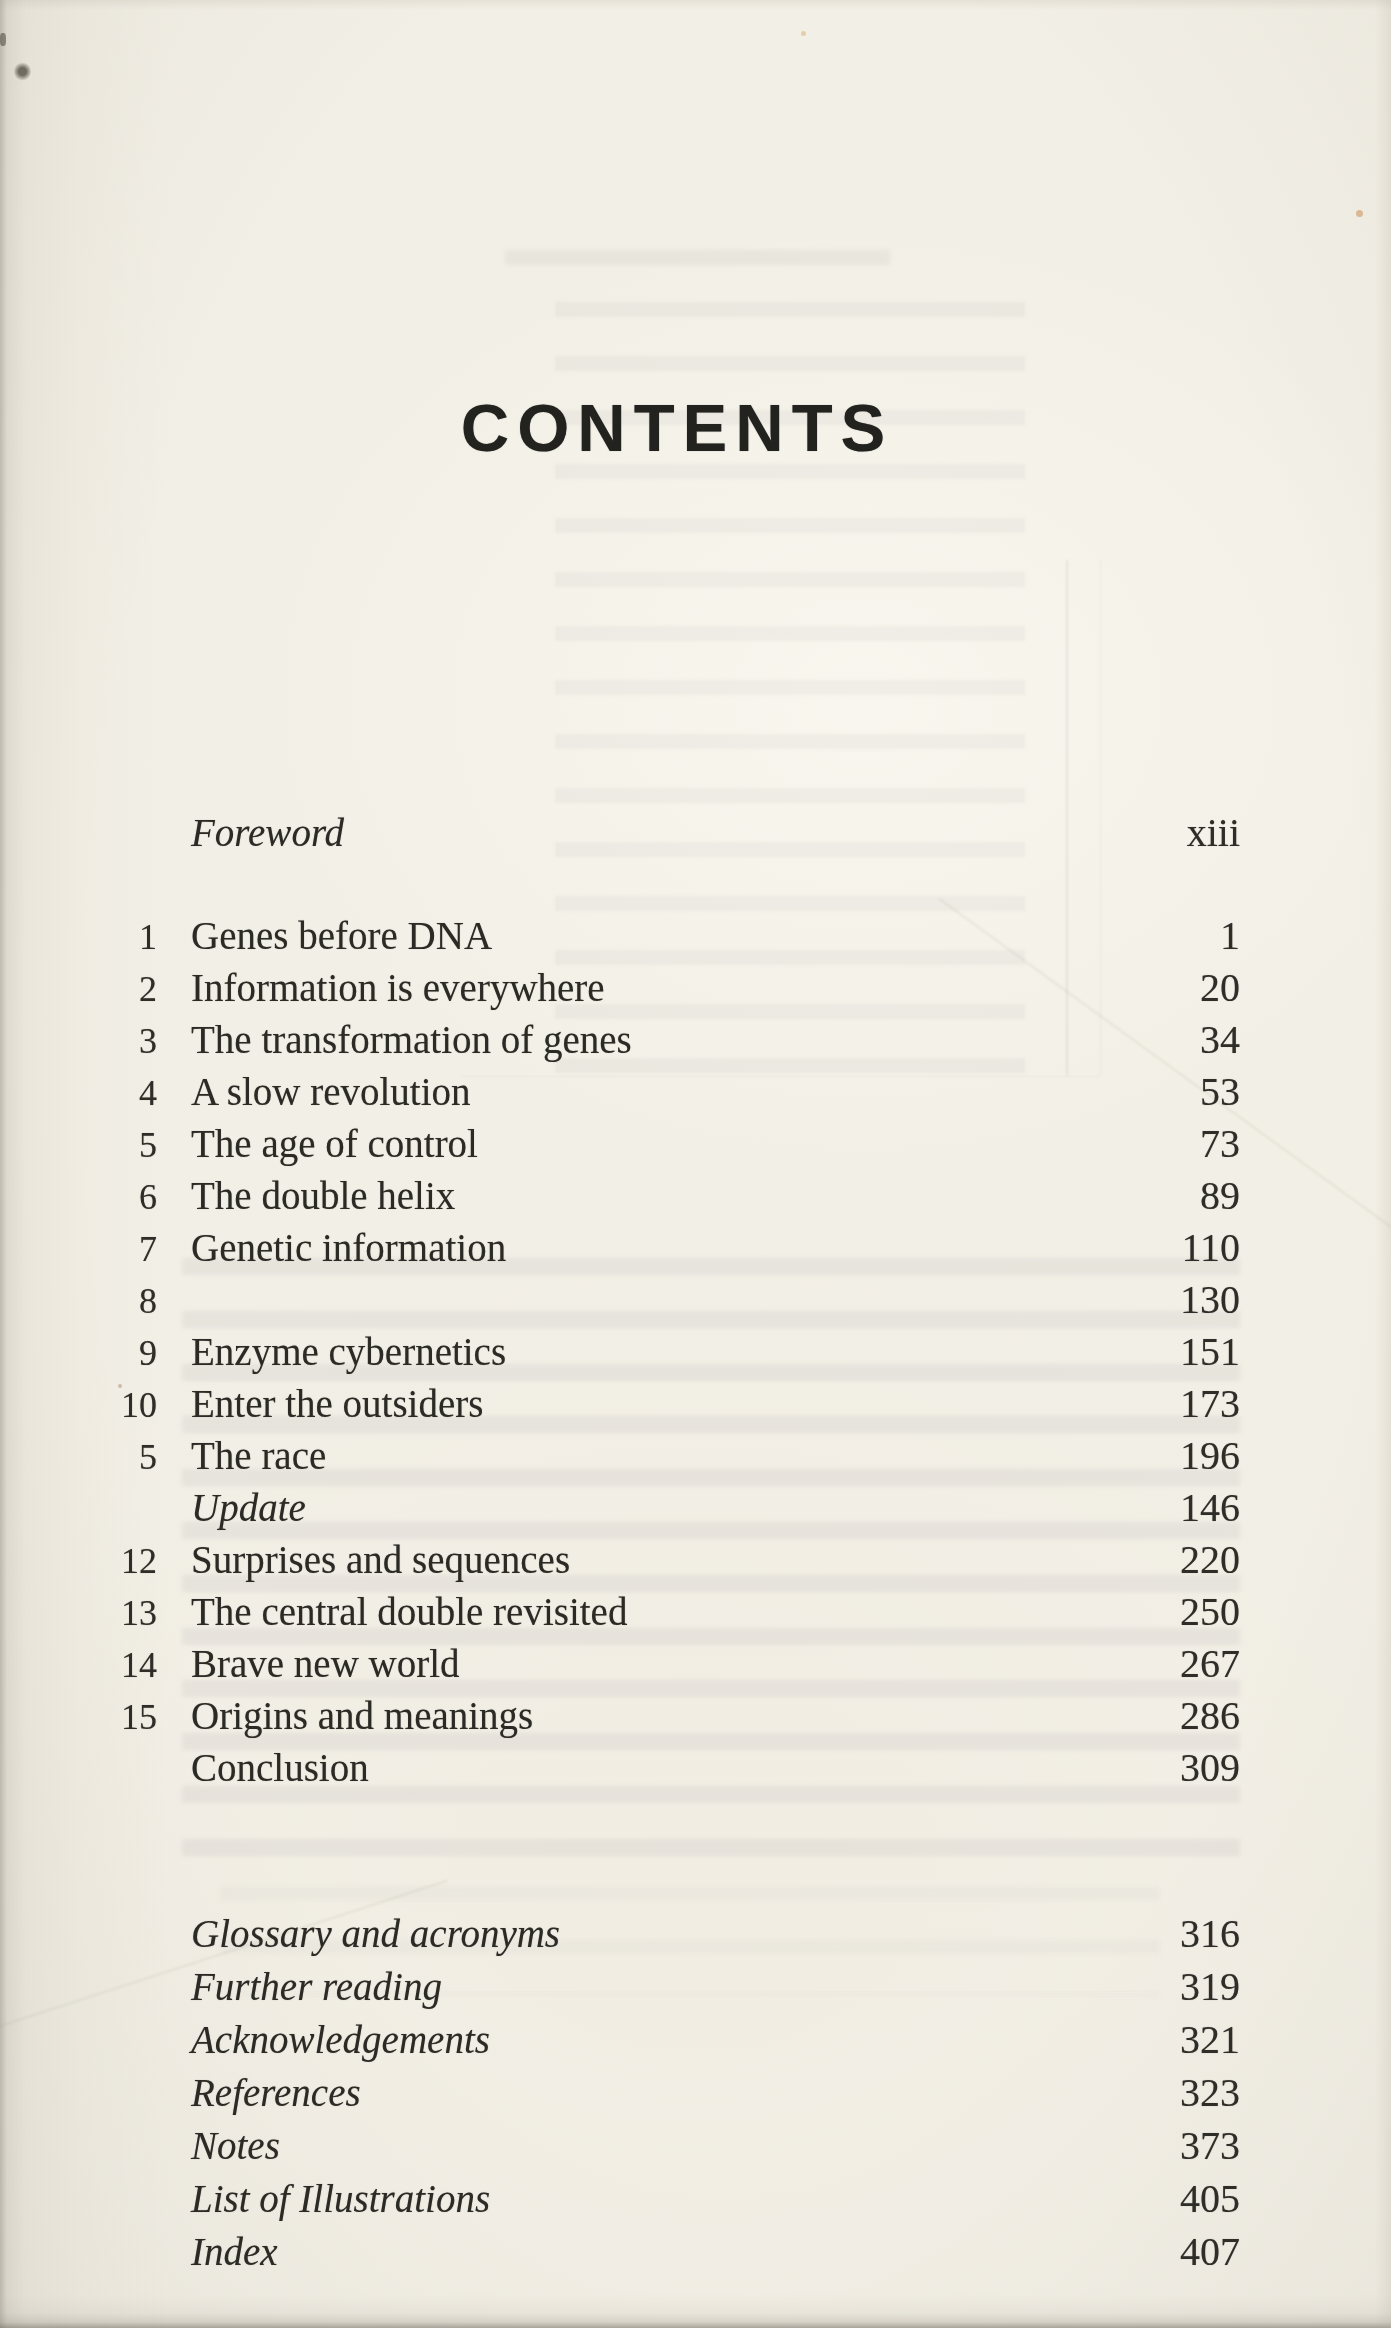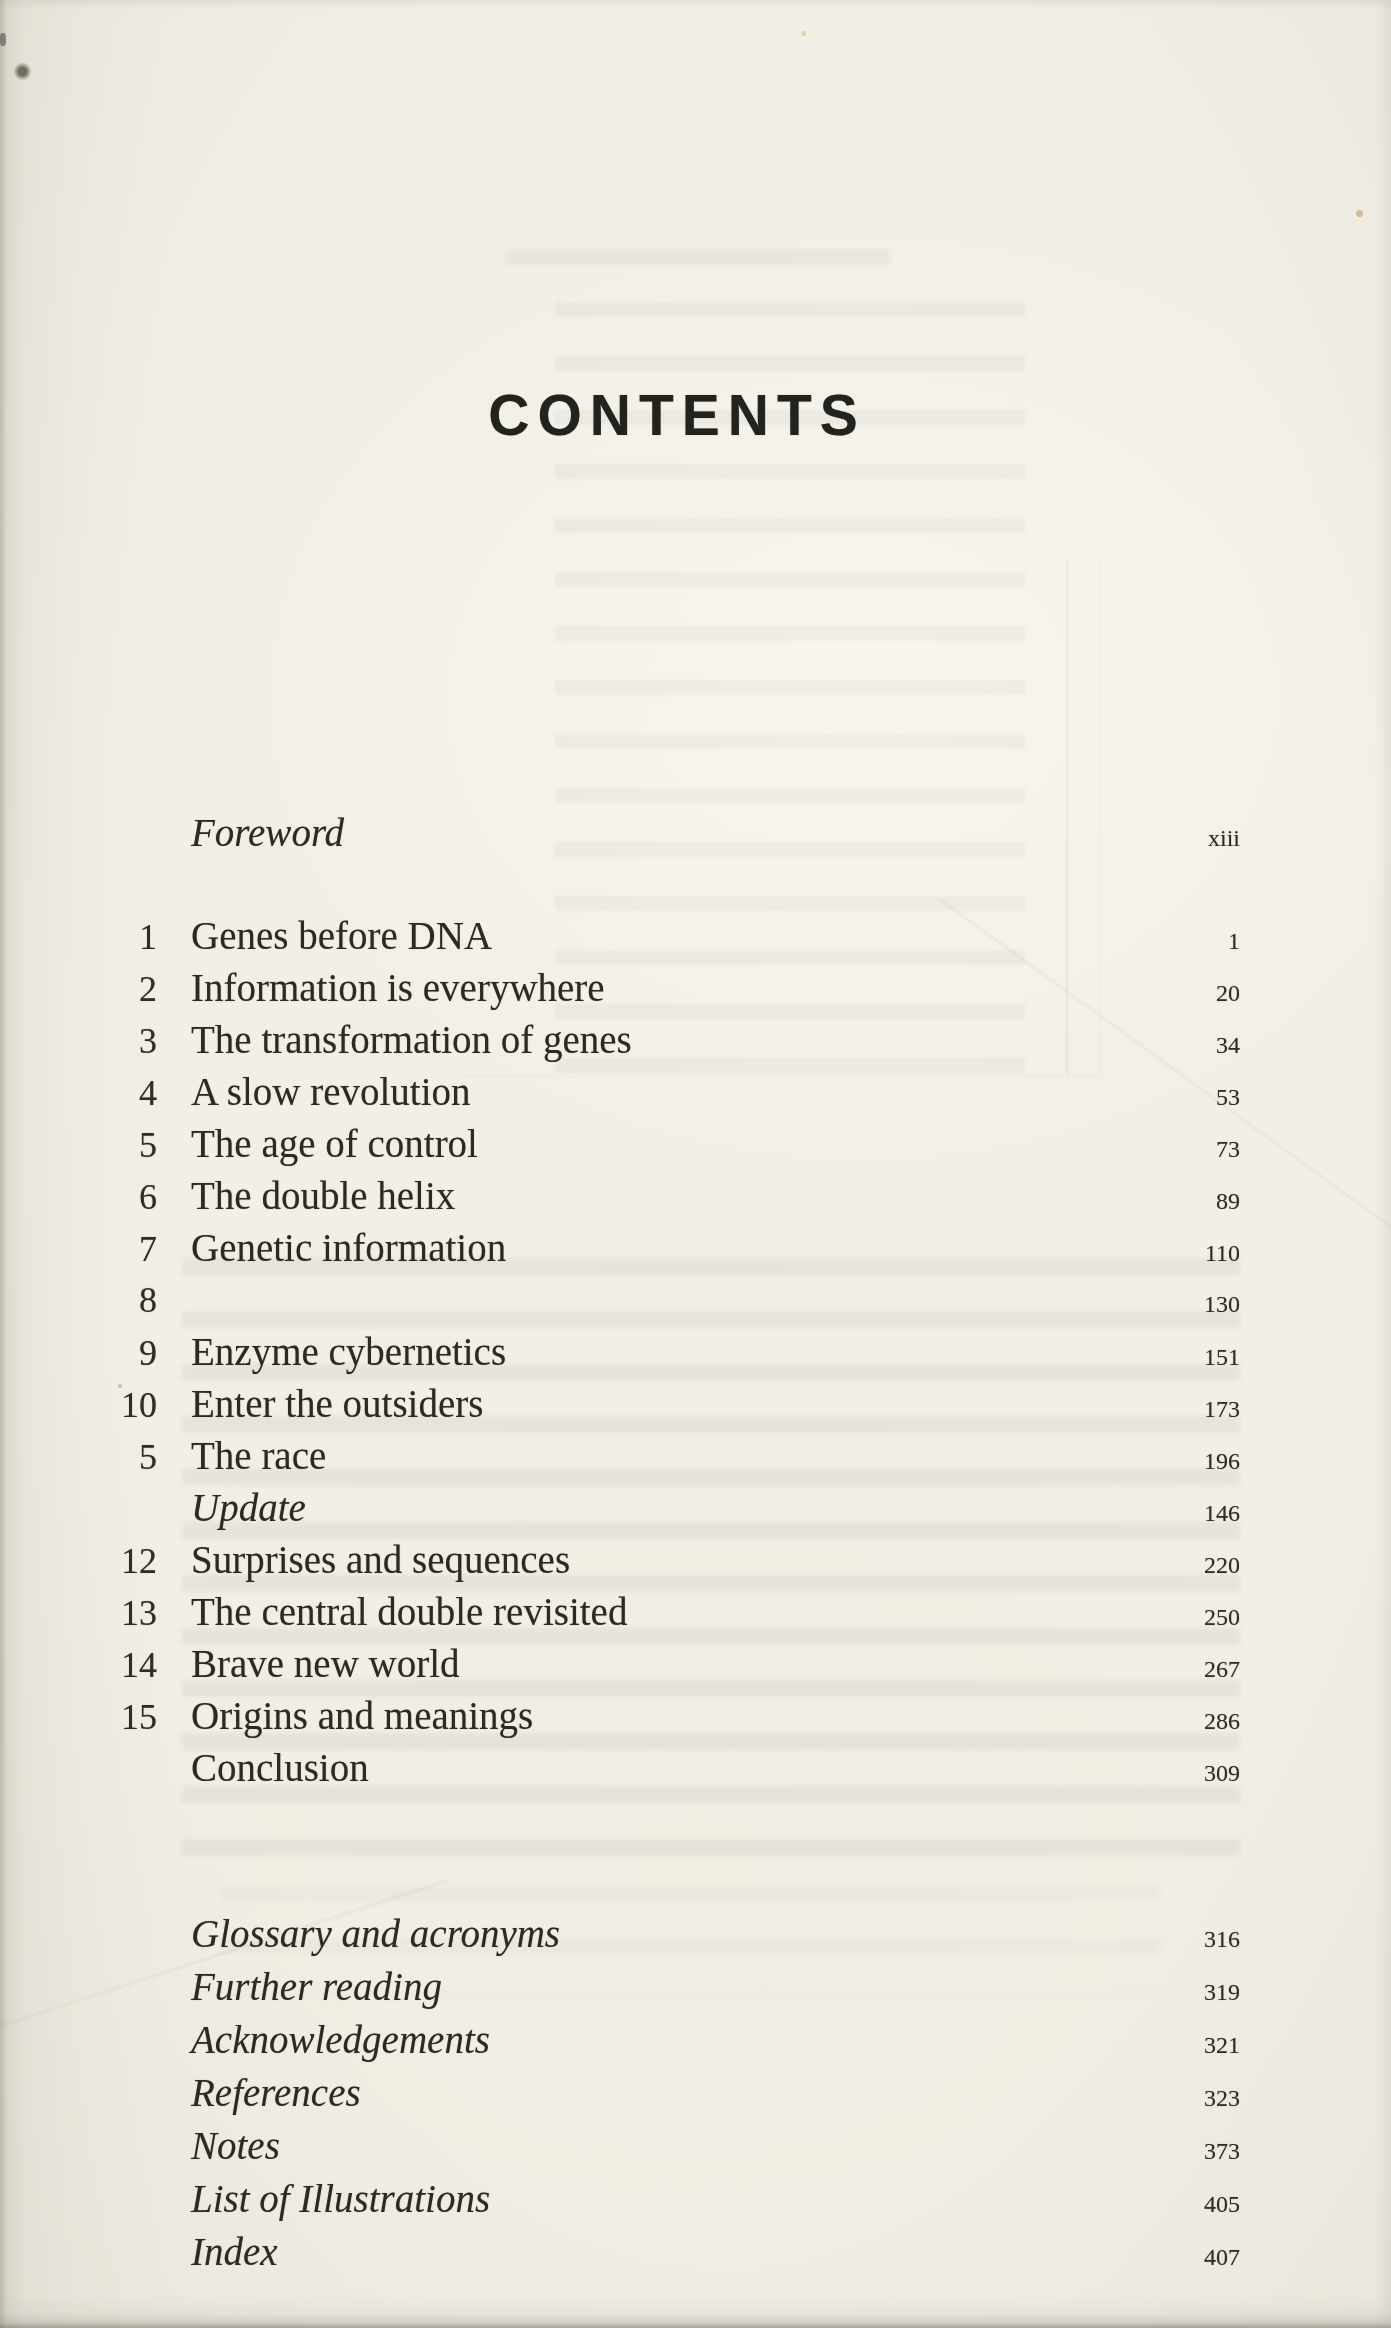"CONTENTS" .book-title { font-size: 57px -> 67px }
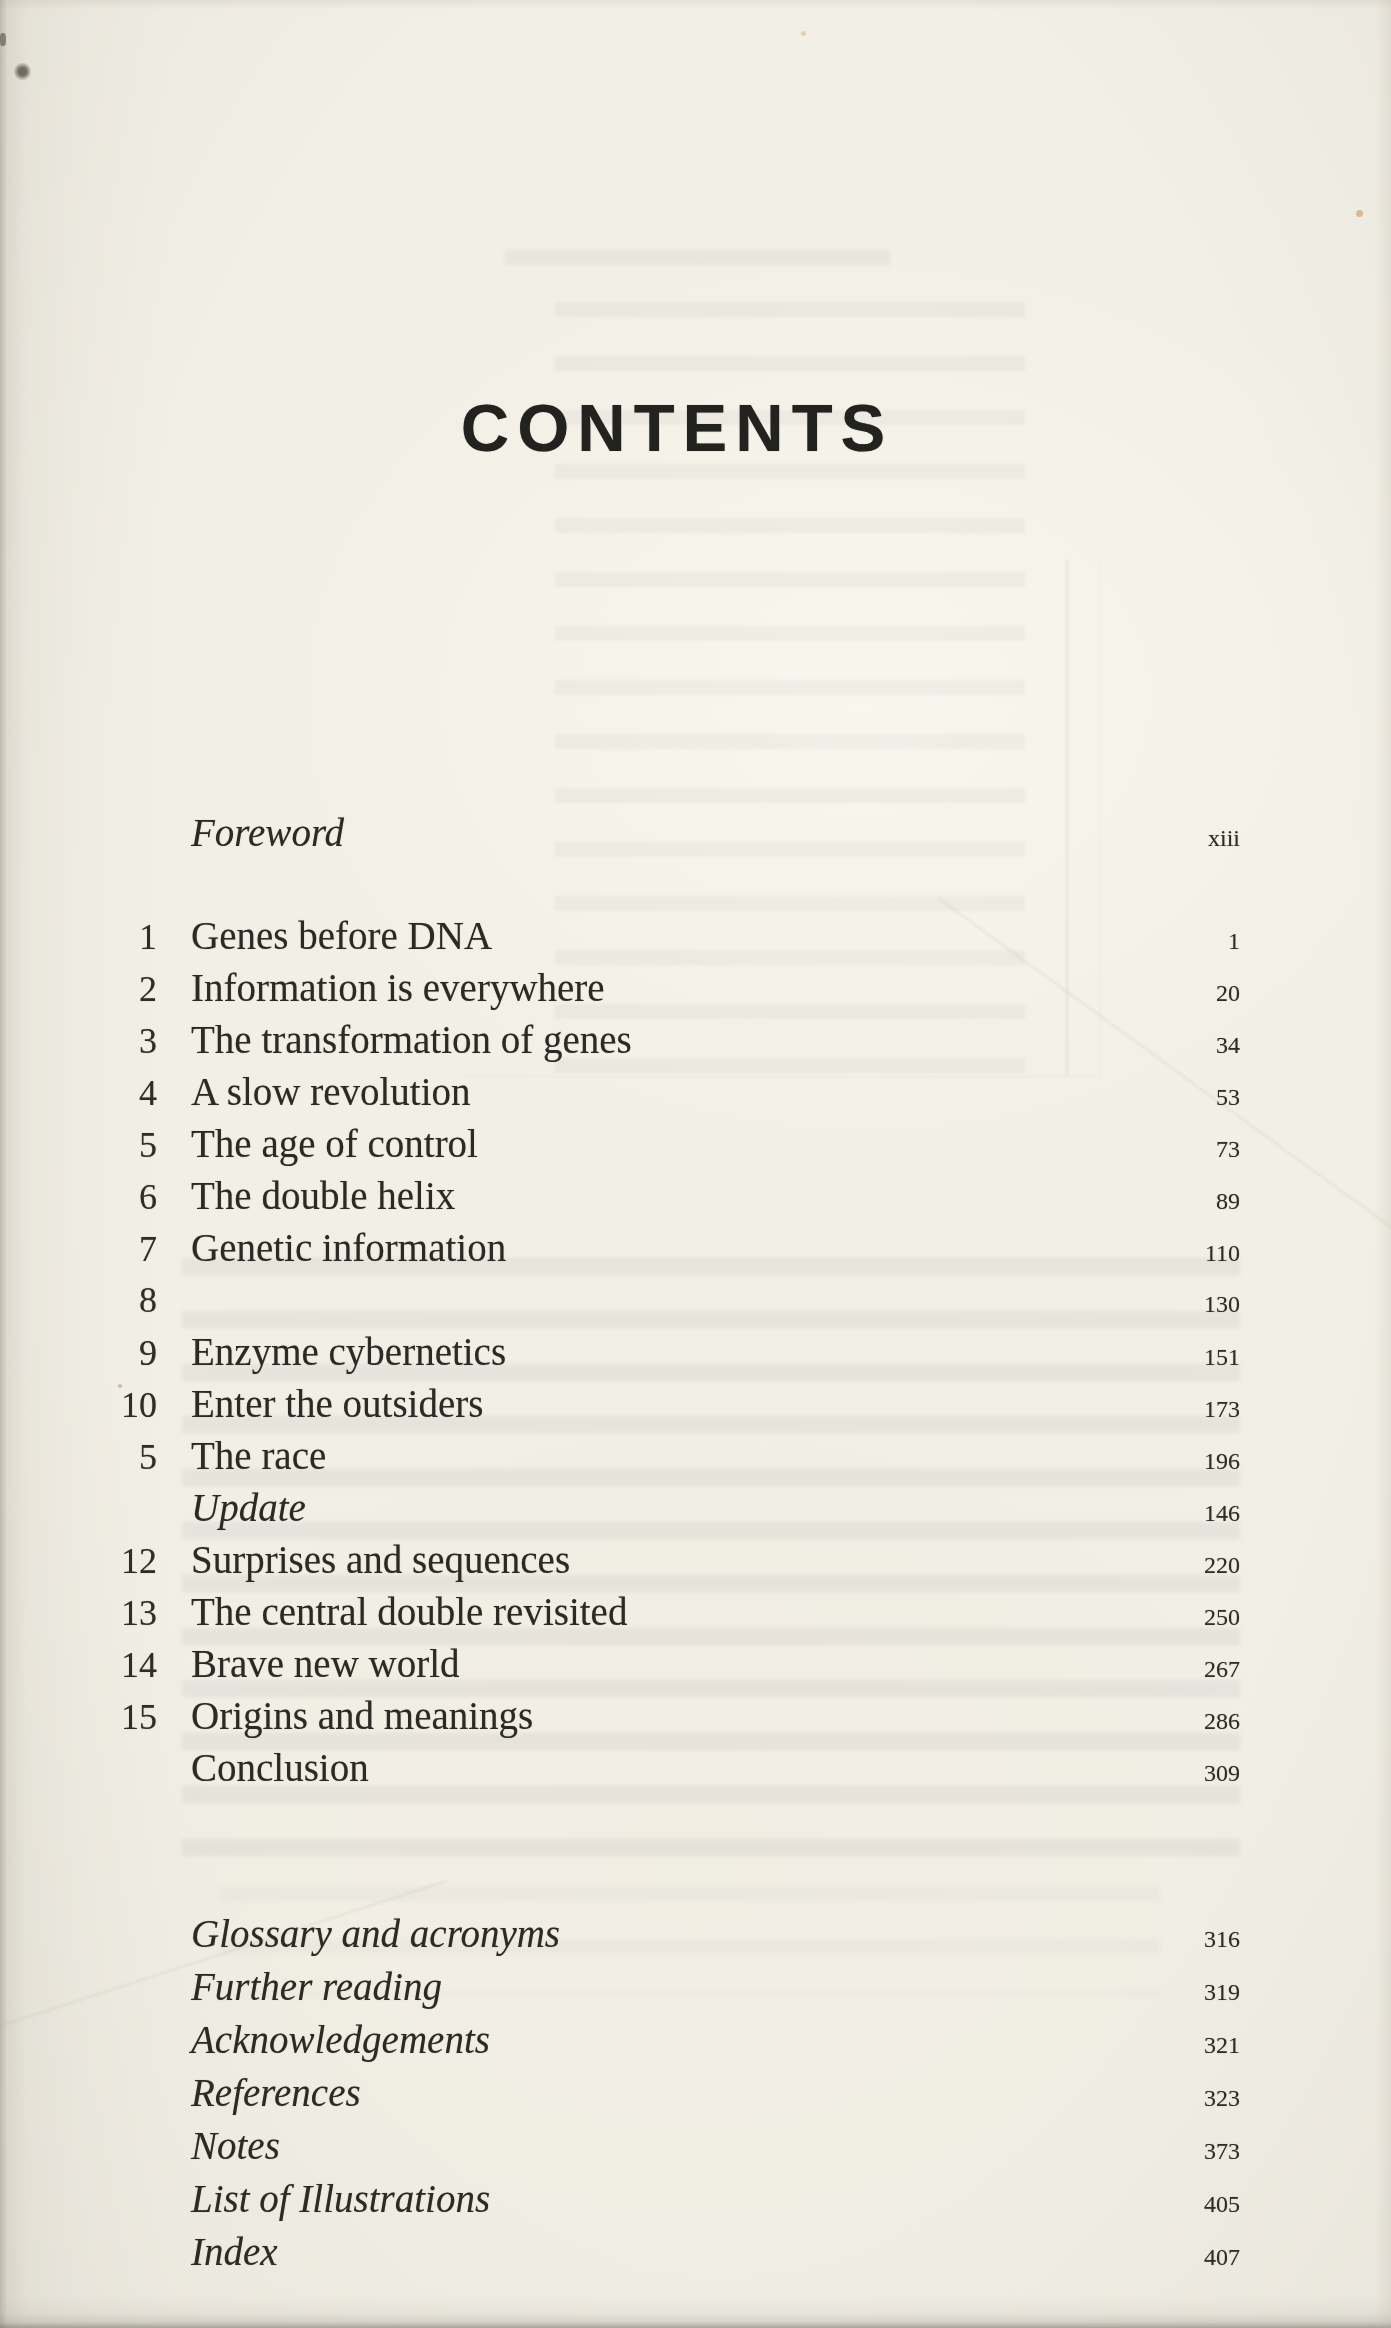"xiii" .pg { font-size: 24px -> 40px }
